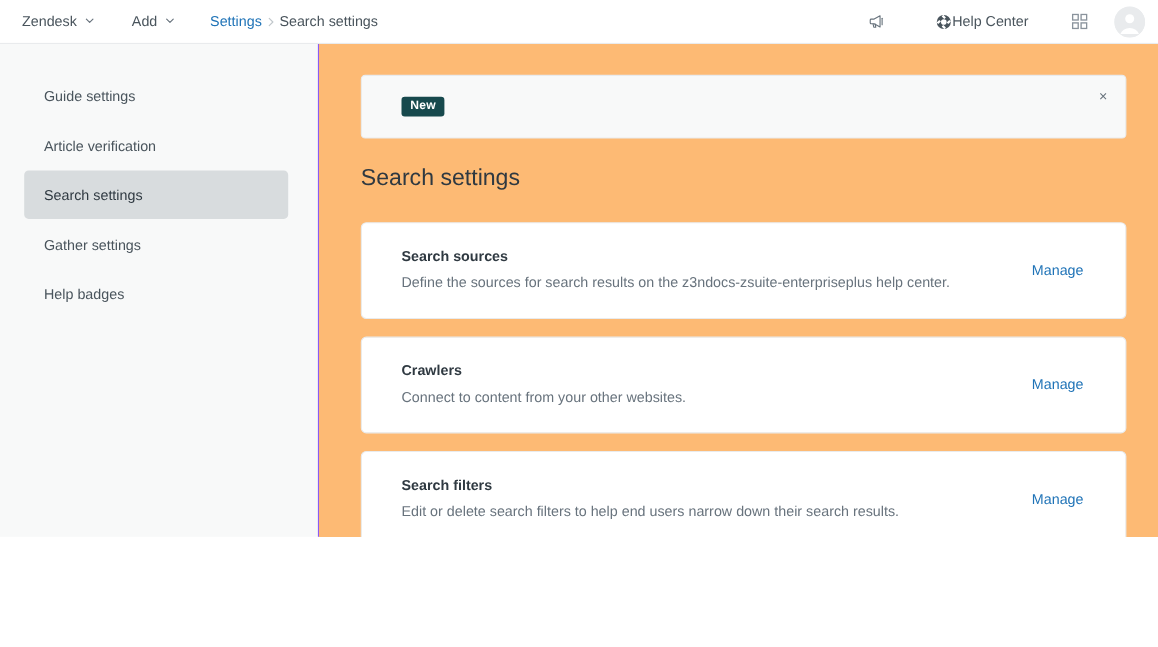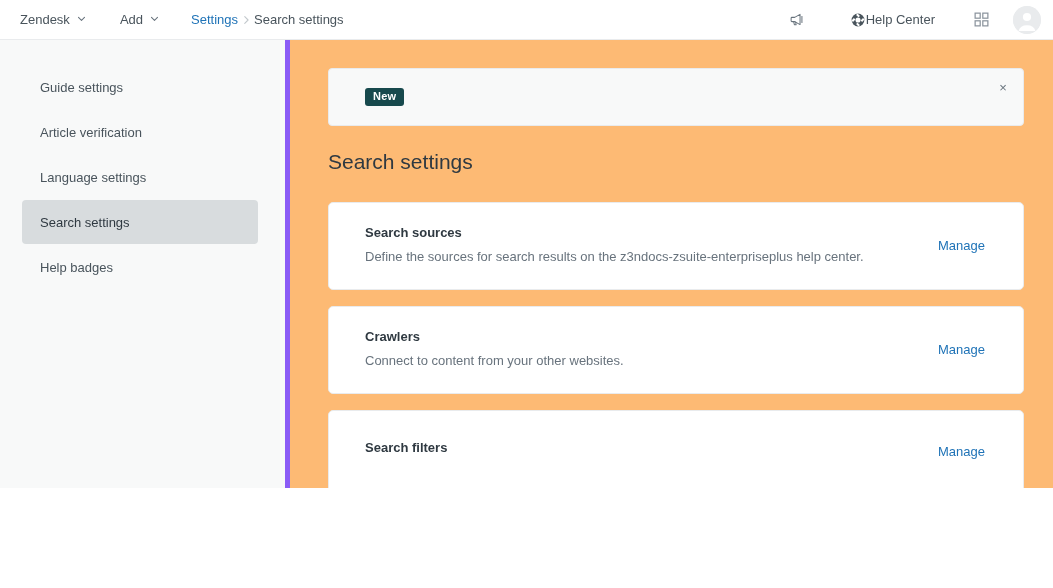"Guide settings" .sidebar { border-right: 5px solid #8b5cf6 -> 1px solid #8b5cf6 }
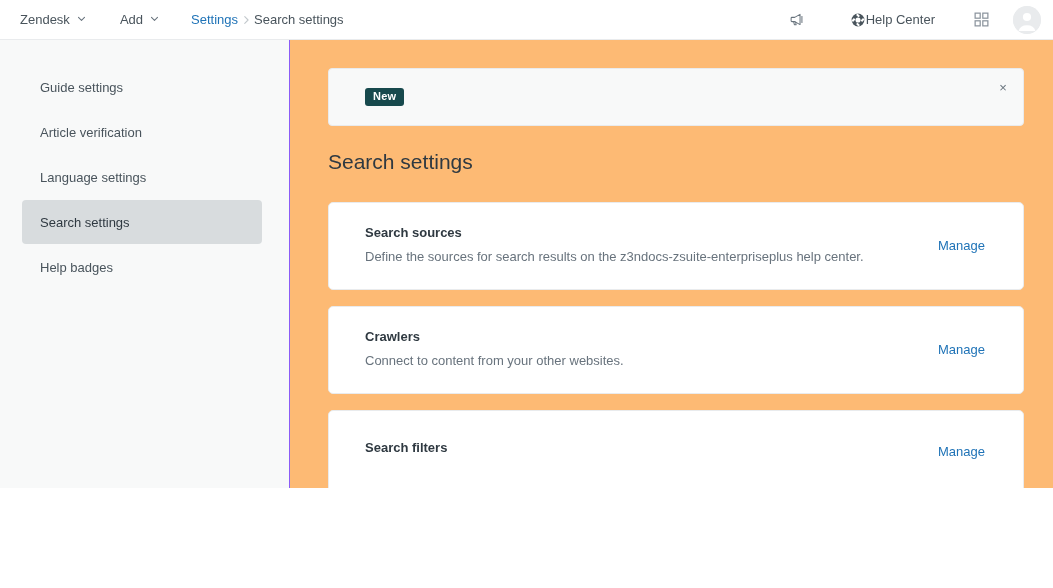"Language settings" div.nav-item { html: <div> <span>Language settings</span> </div> -> none }
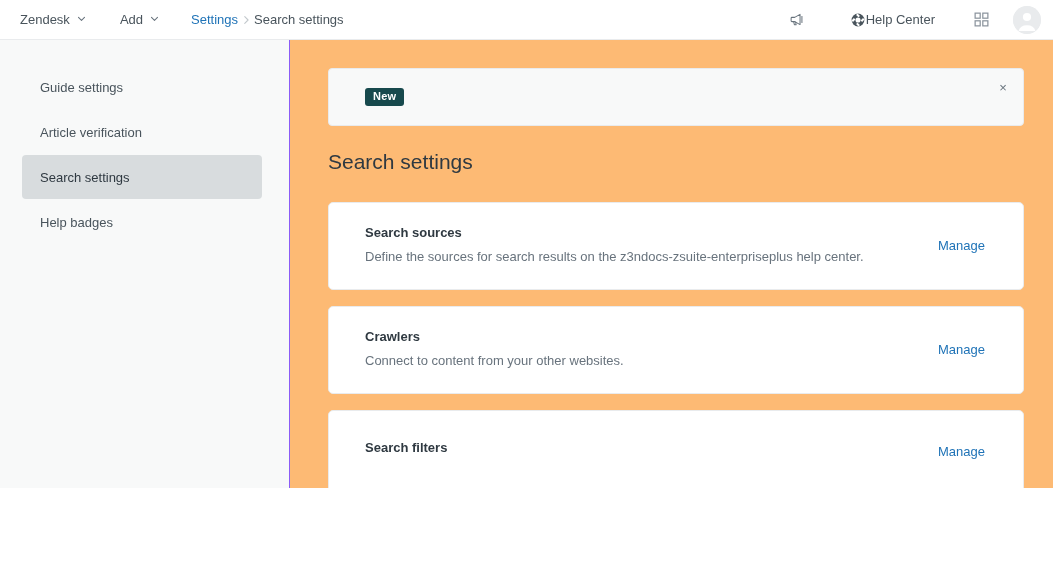"Gather settings" div.nav-item { html: none -> <div> <span>Gather settings</span> </div> }
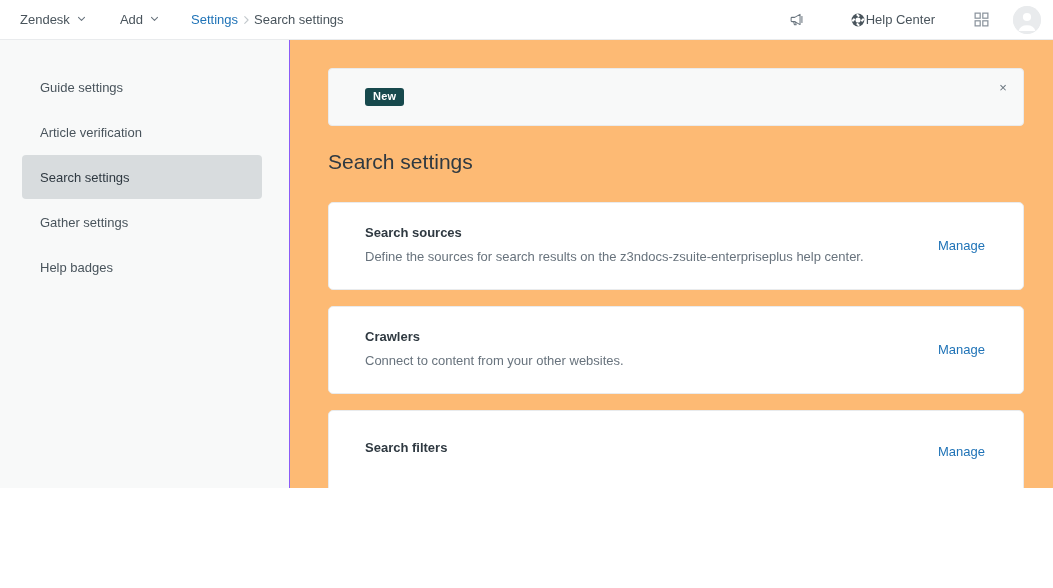"Edit or delete search filters" div.card-desc { html: none -> <div>Edit or delete search filters to help end users narrow down their search results.</div> }
